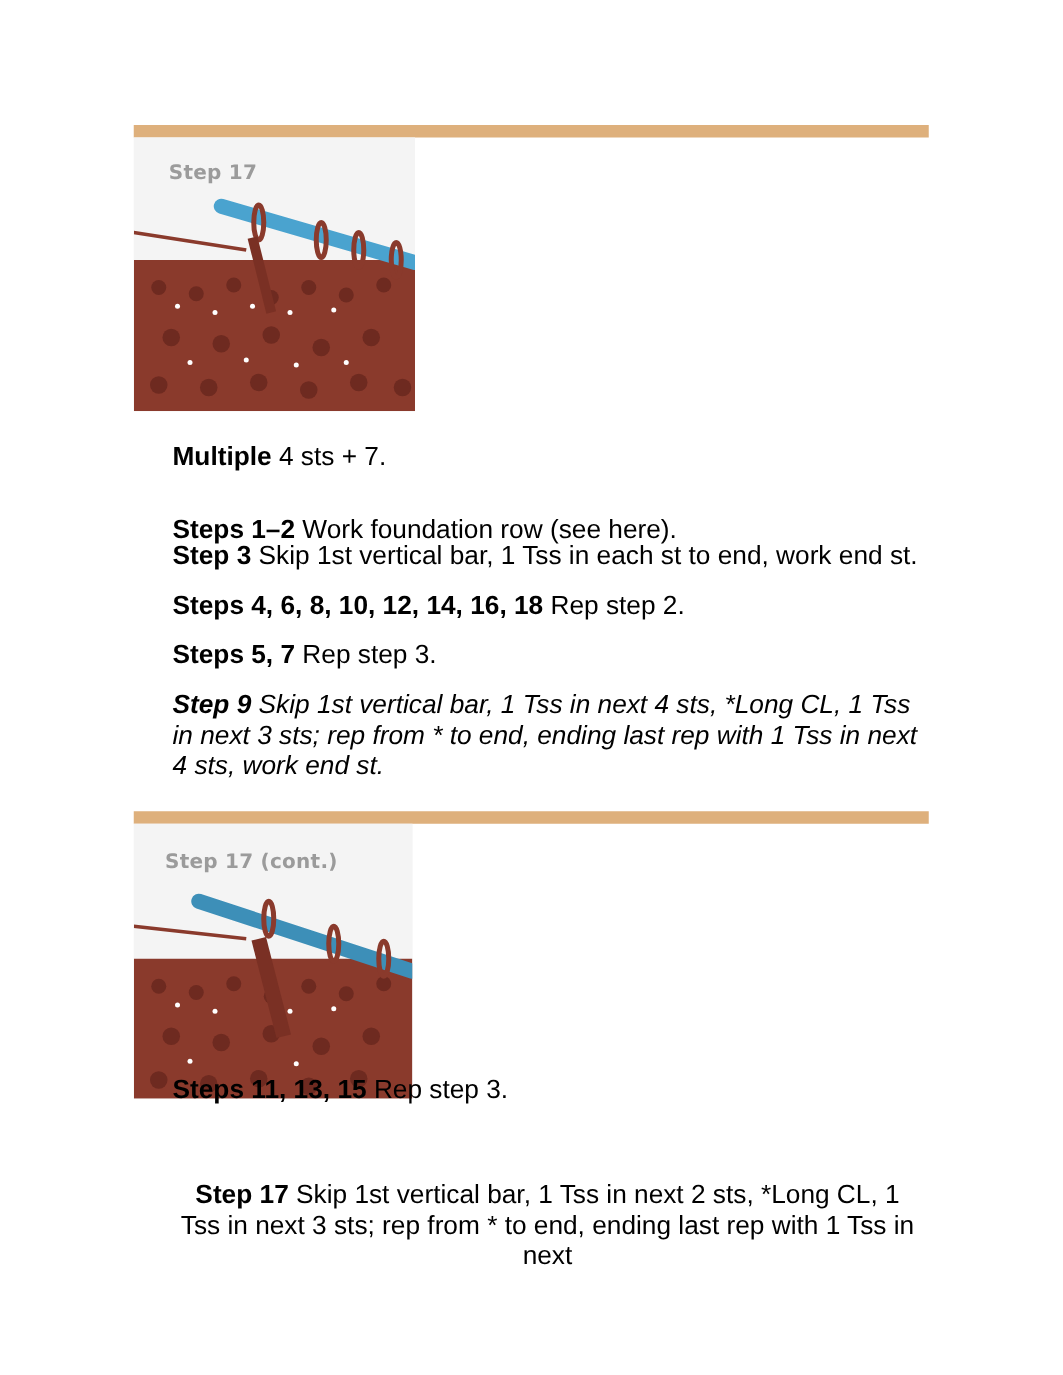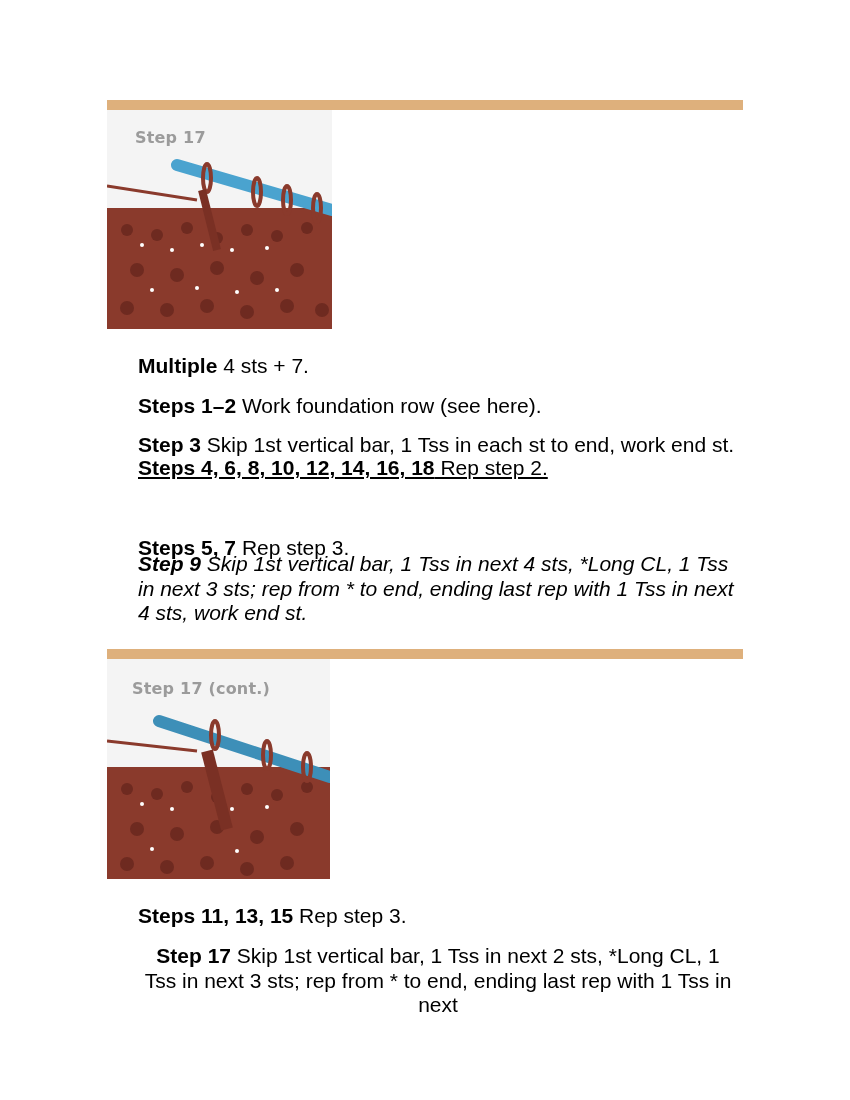"Steps 1–2 Work foundation row" p.para { top: 394px -> 412px }
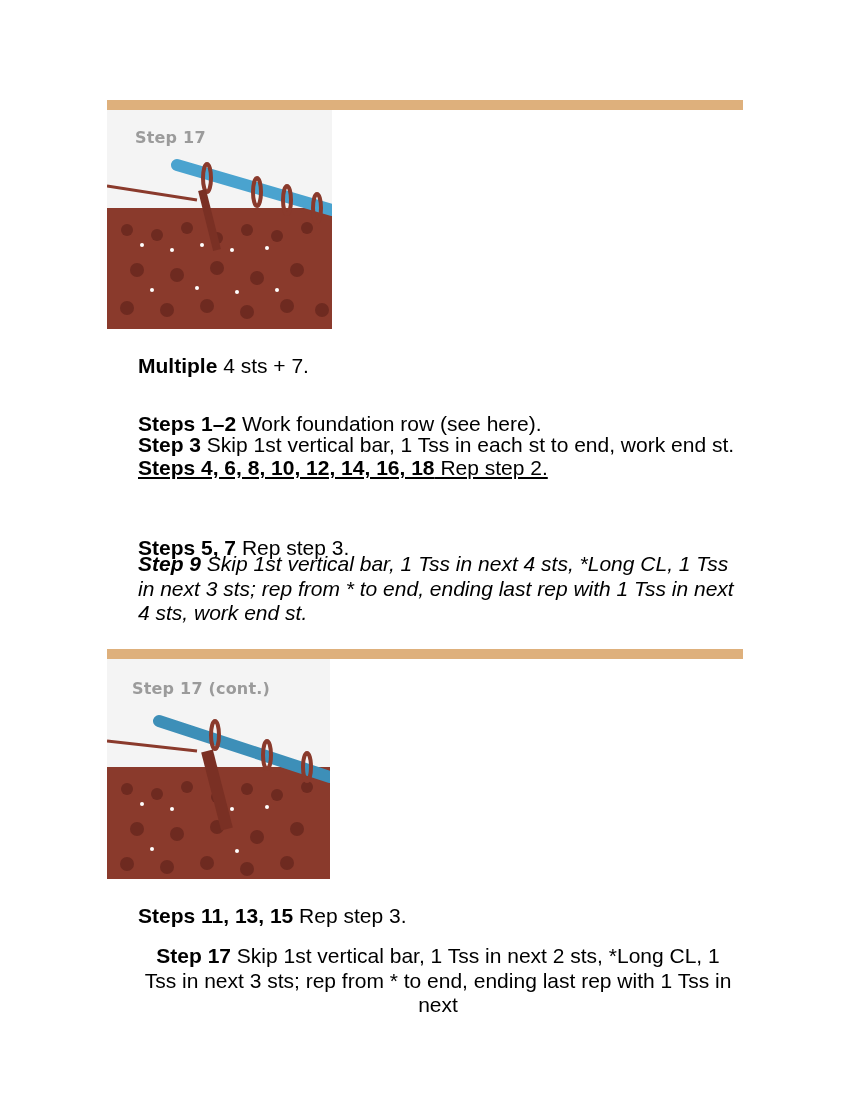"Steps 4, 6, 8, 10," p.para { text-decoration: underline -> none; top: 456px -> 473px }
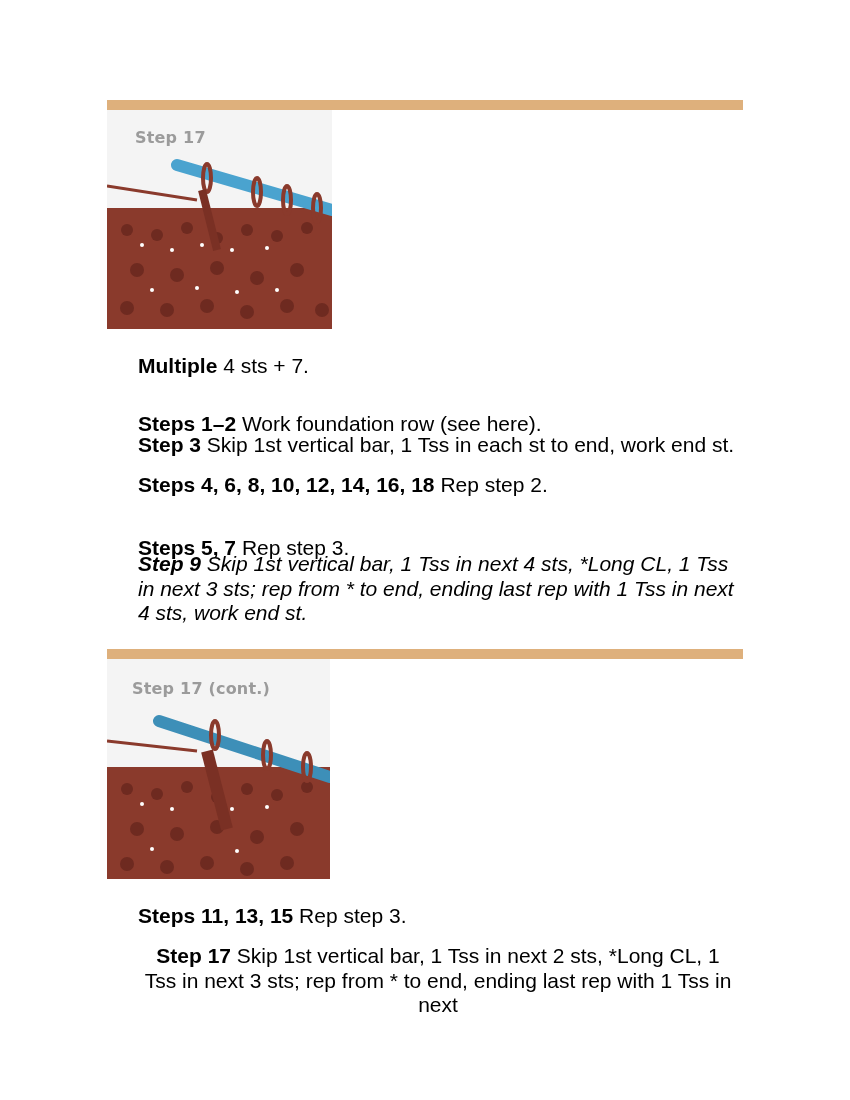"Steps 5, 7 Rep step" p.para { top: 536px -> 512px }
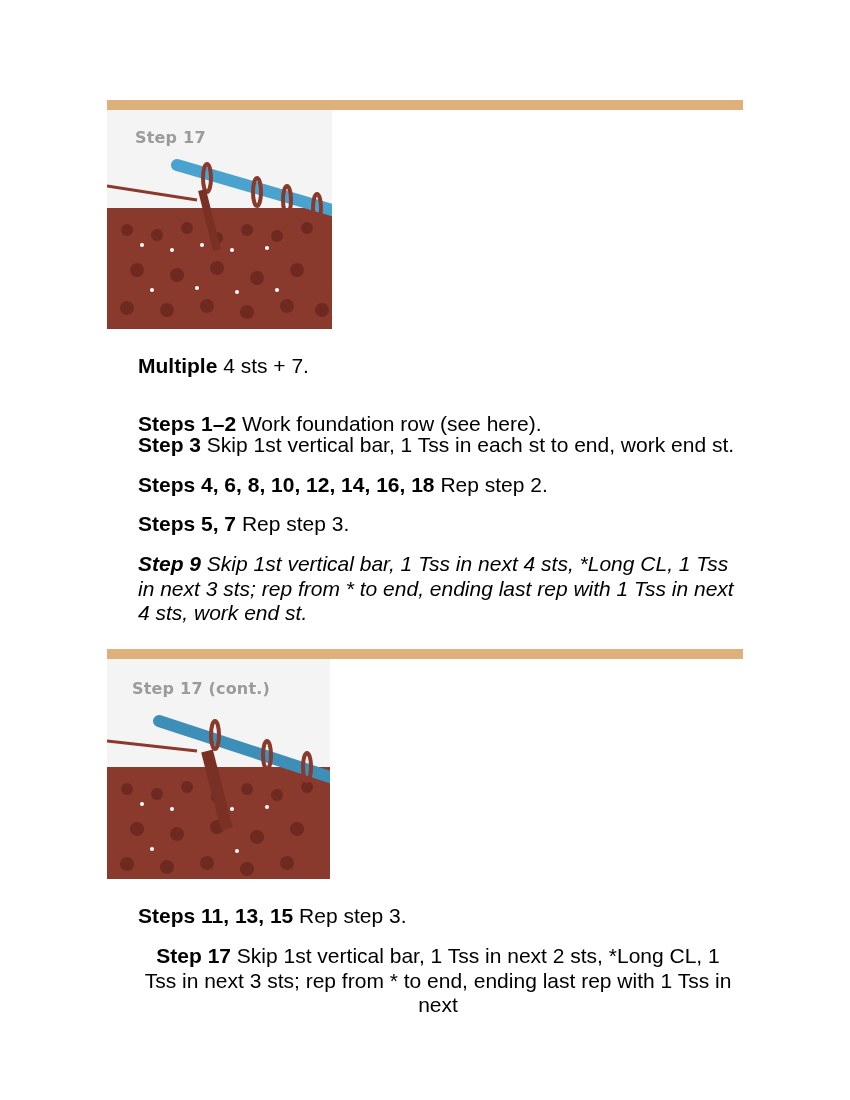"Steps 11, 13, 15 Rep" p.para { top: 904px -> 860px }
